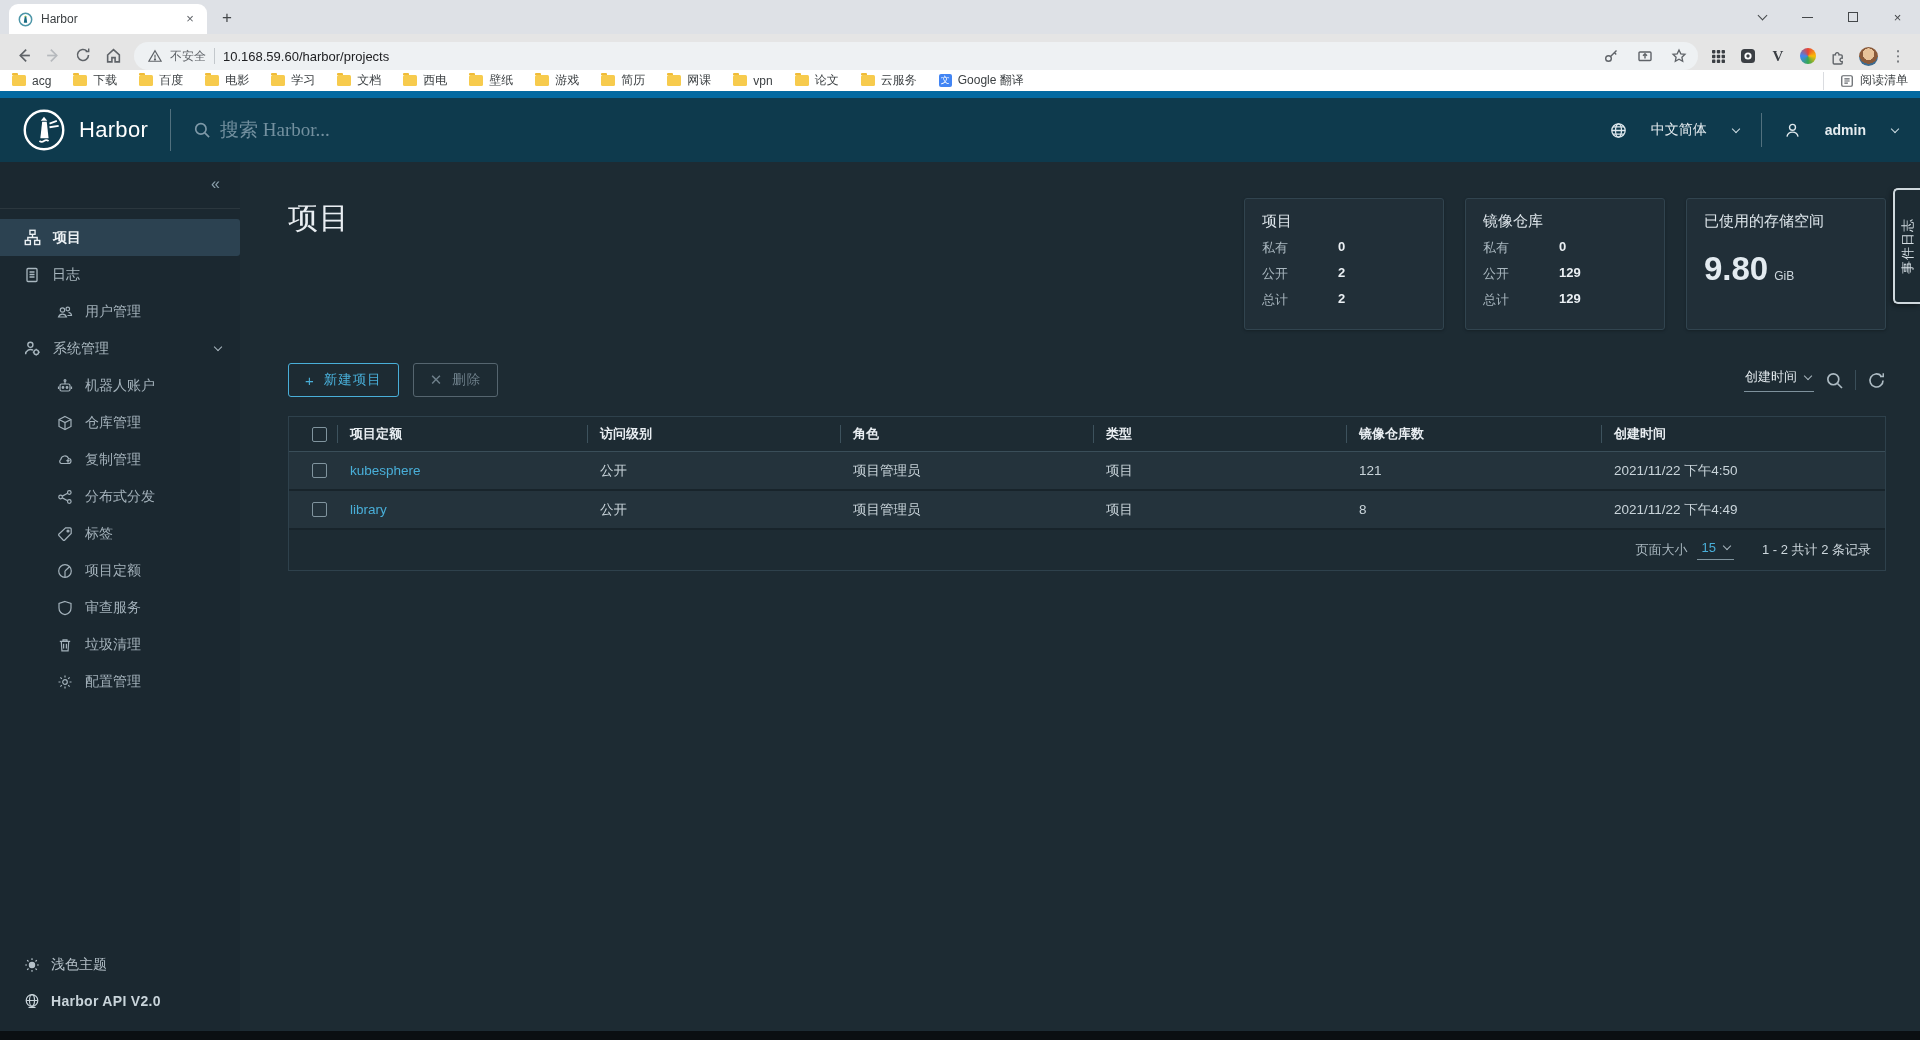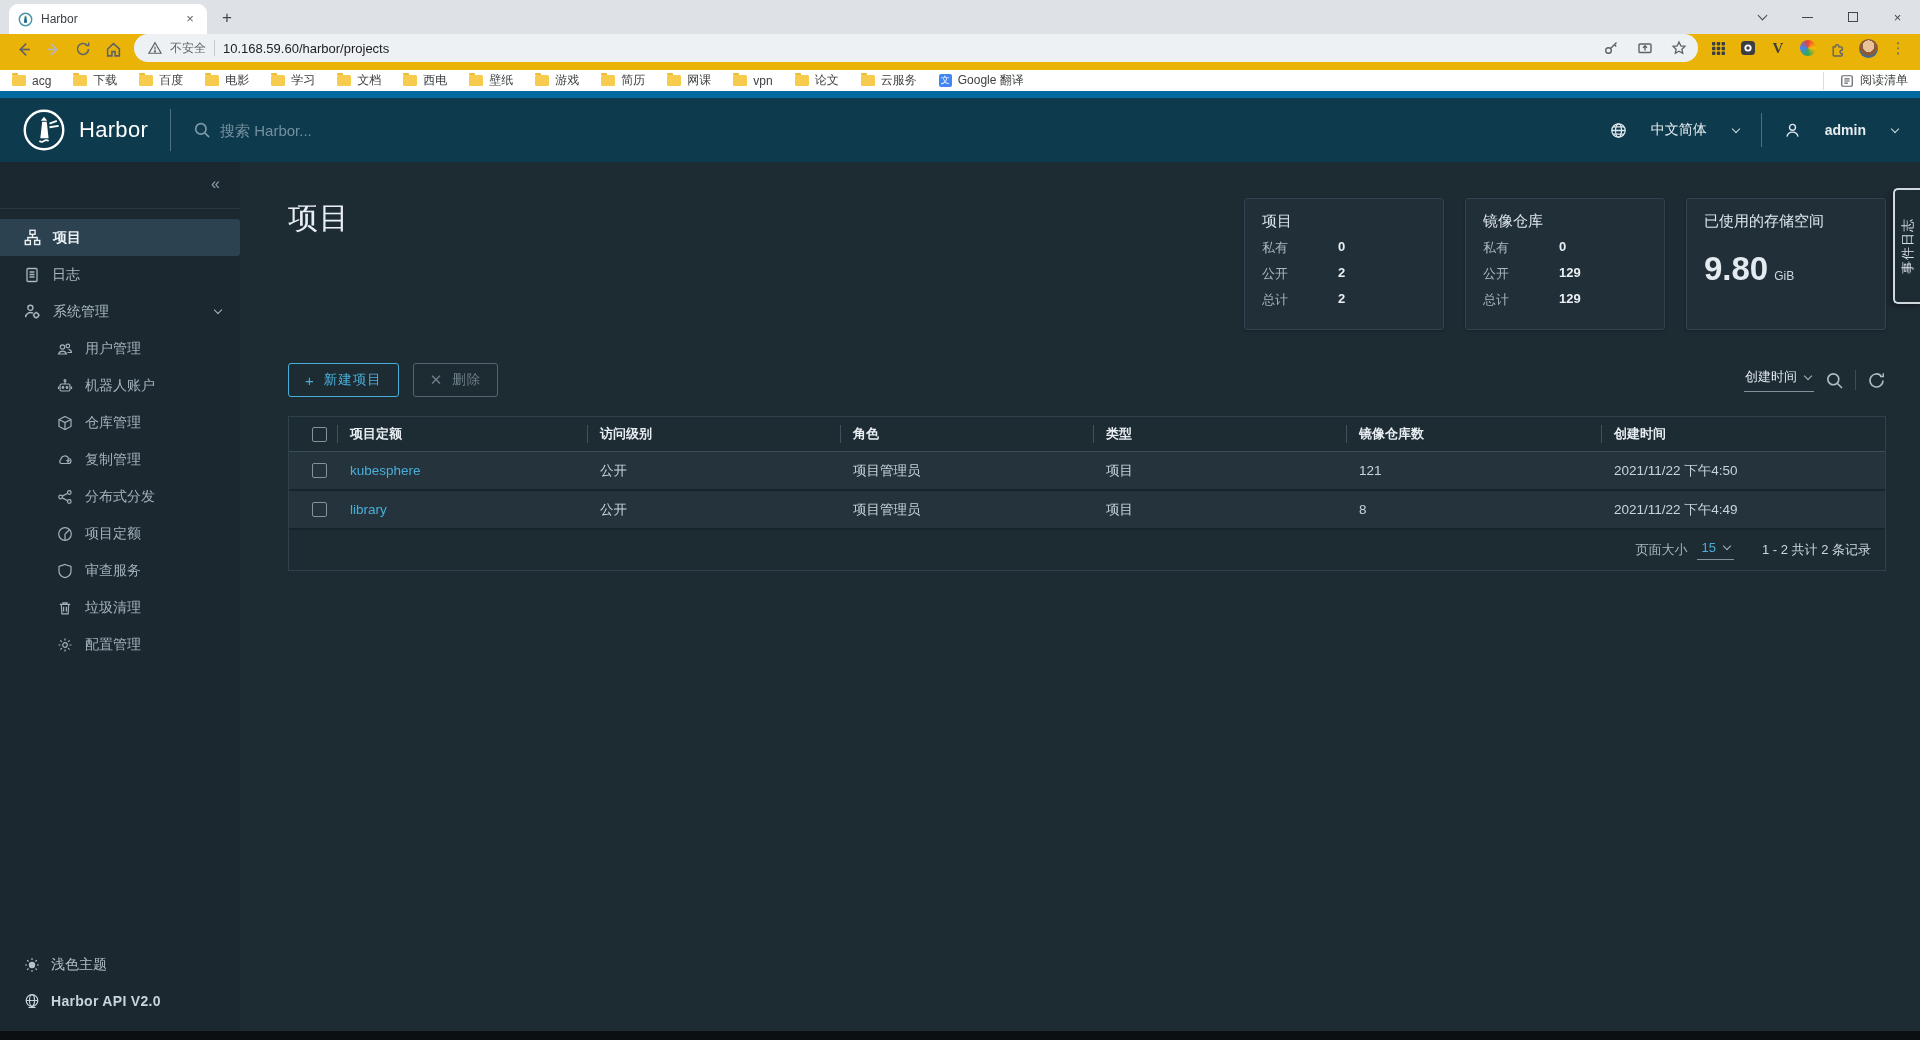"不安全" .toolbar { align-items: flex-start -> flex-end; background: #eab308 -> #e5e5e5 }
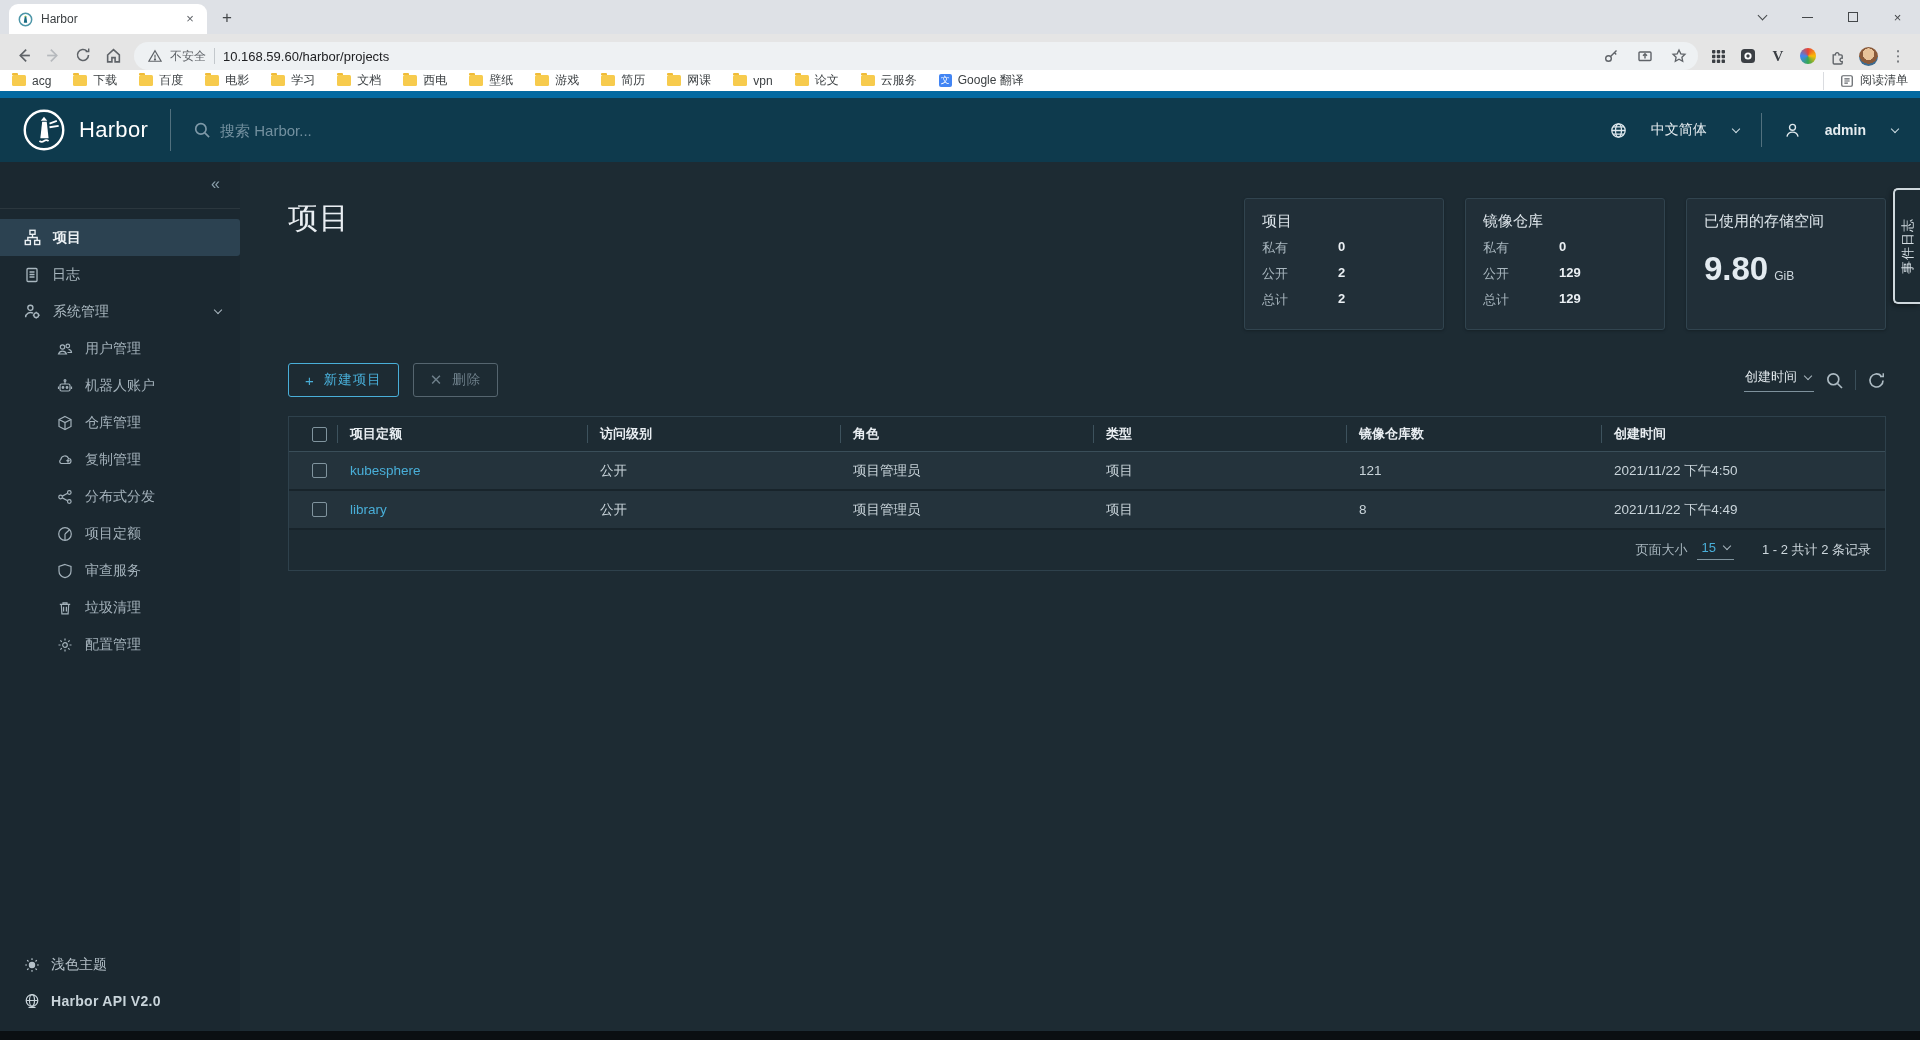"搜索 Harbor..." .search-input { font-family: Liberation Sans, sans-serif -> Liberation Serif, serif; font-size: 15px -> 19px }
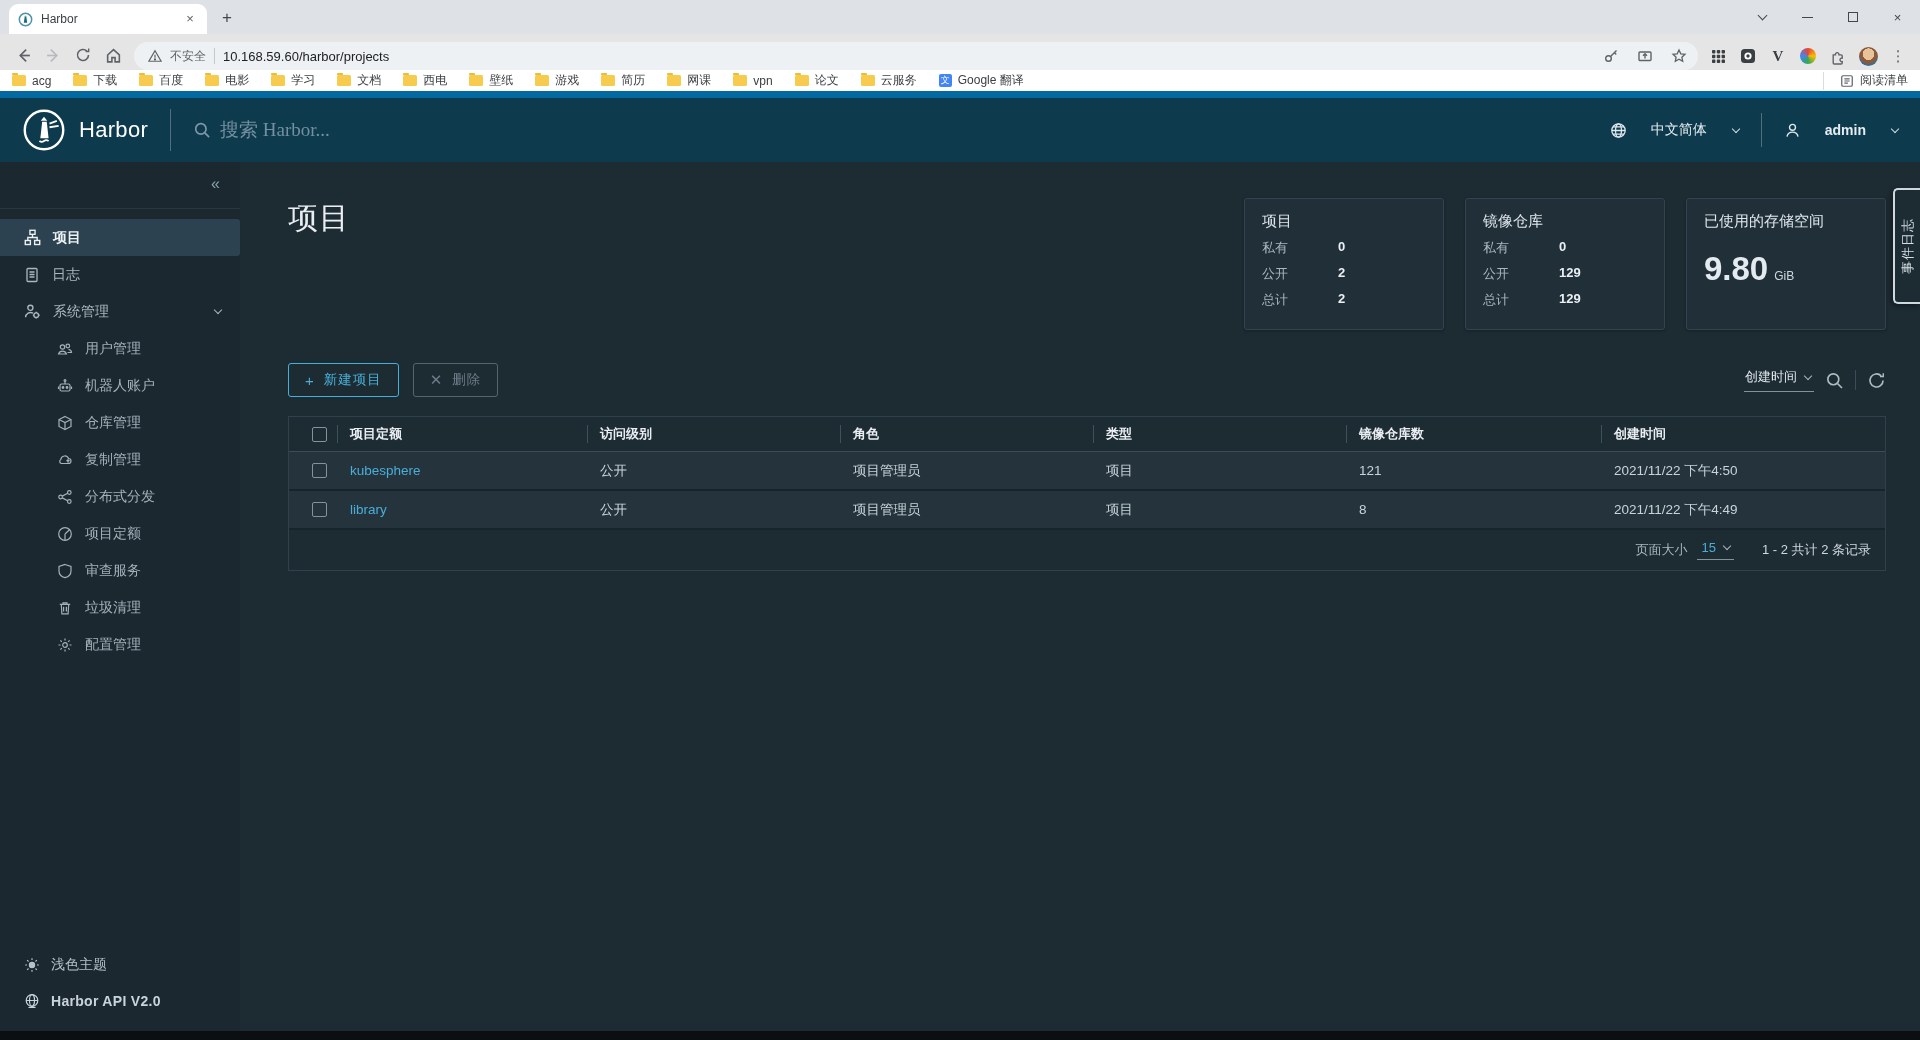"系统管理" div.nav-item { order: before "用户管理" -> after "用户管理" }
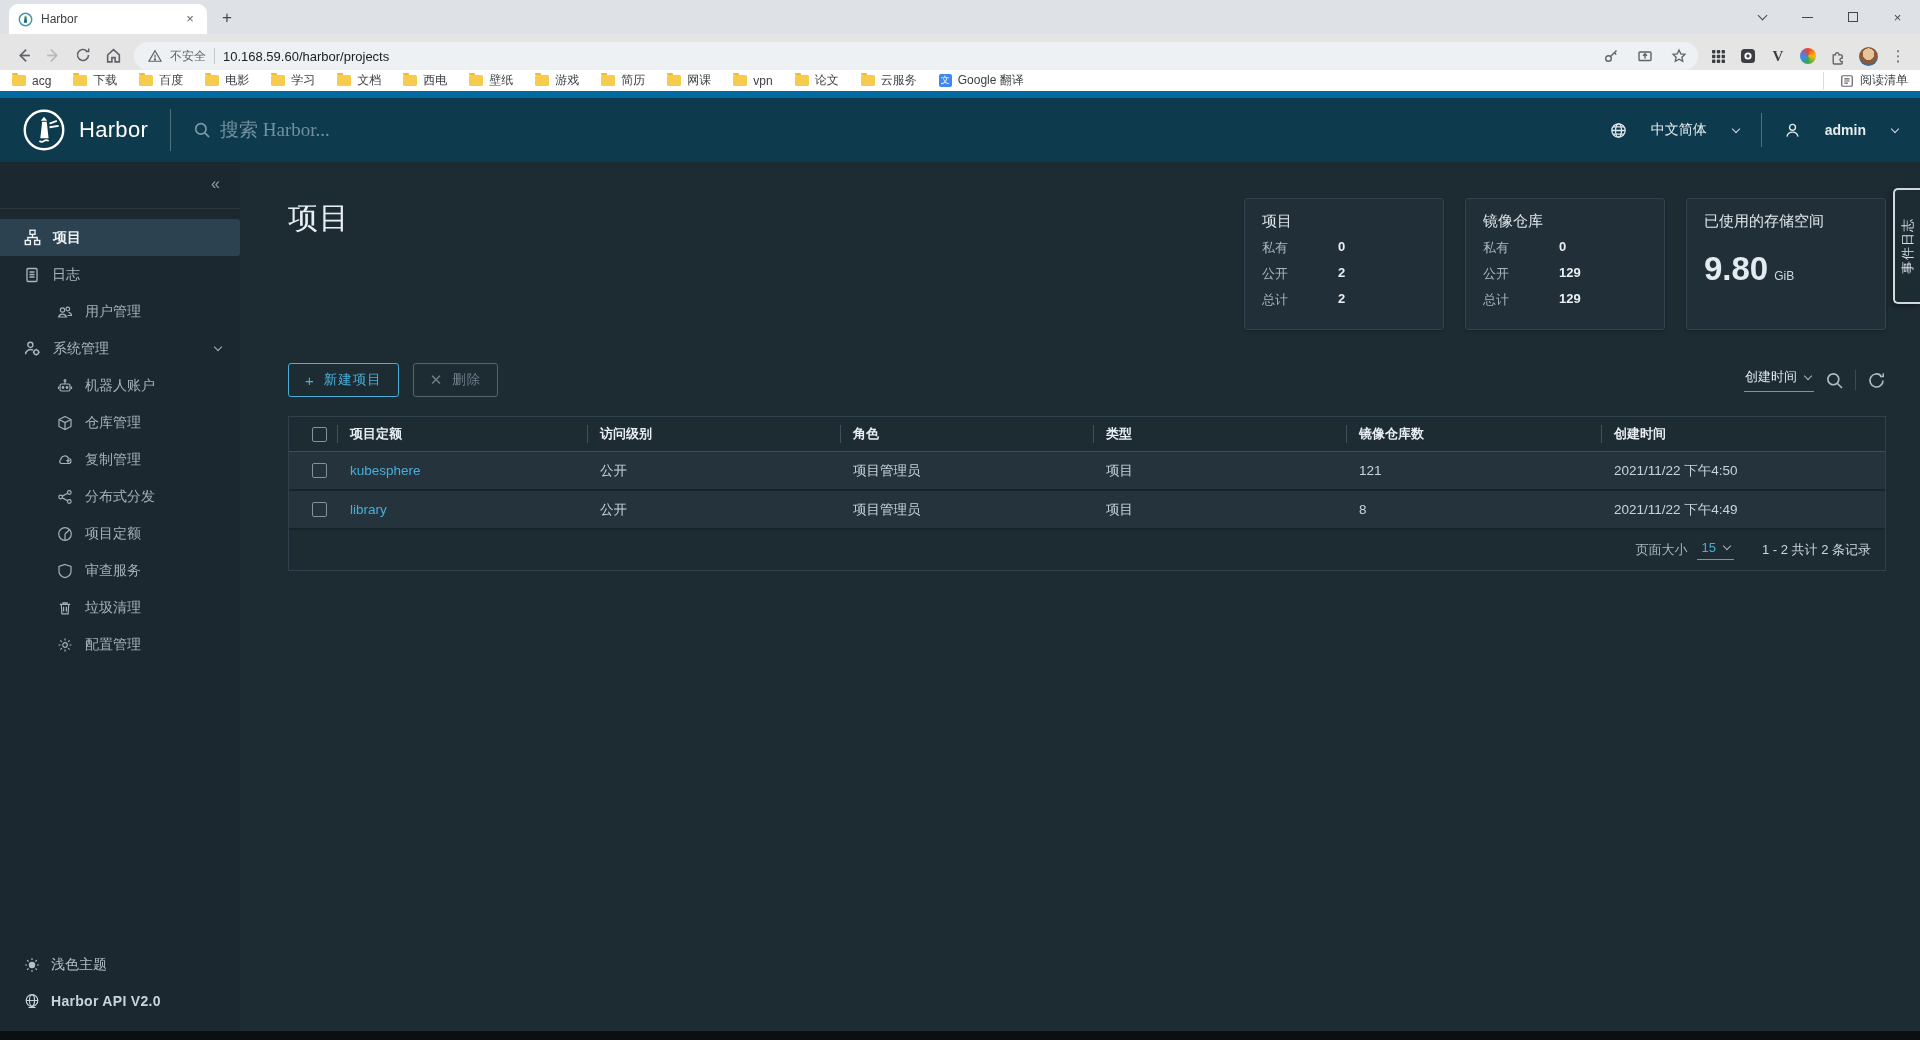"标签" div.nav-item { html: none -> <div> <span> <svg> <path></path> <circle></circle> </svg> </span> <span>标签</span> </div> }
